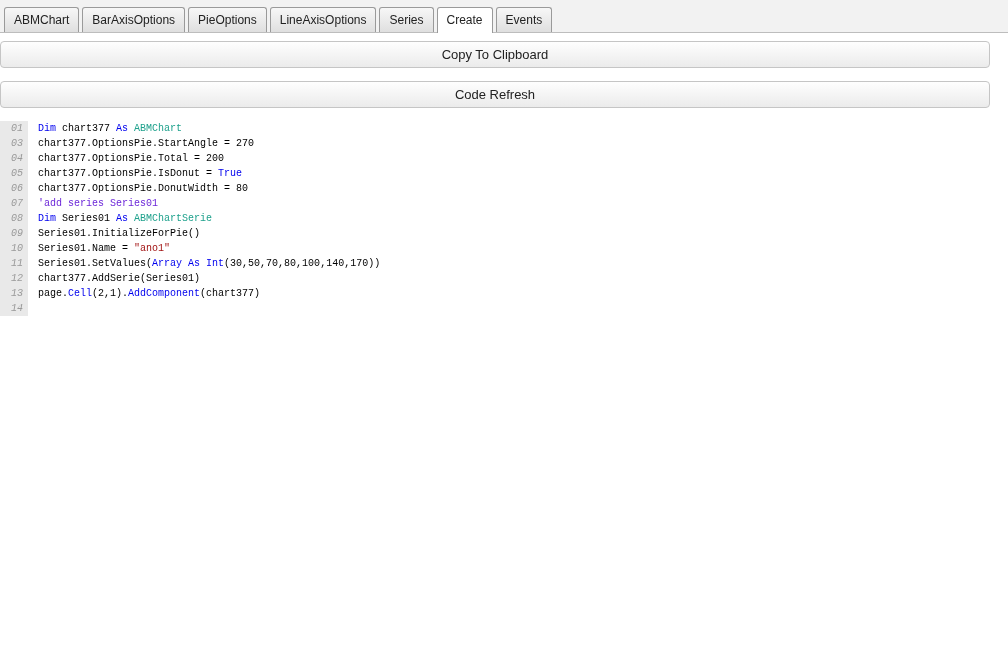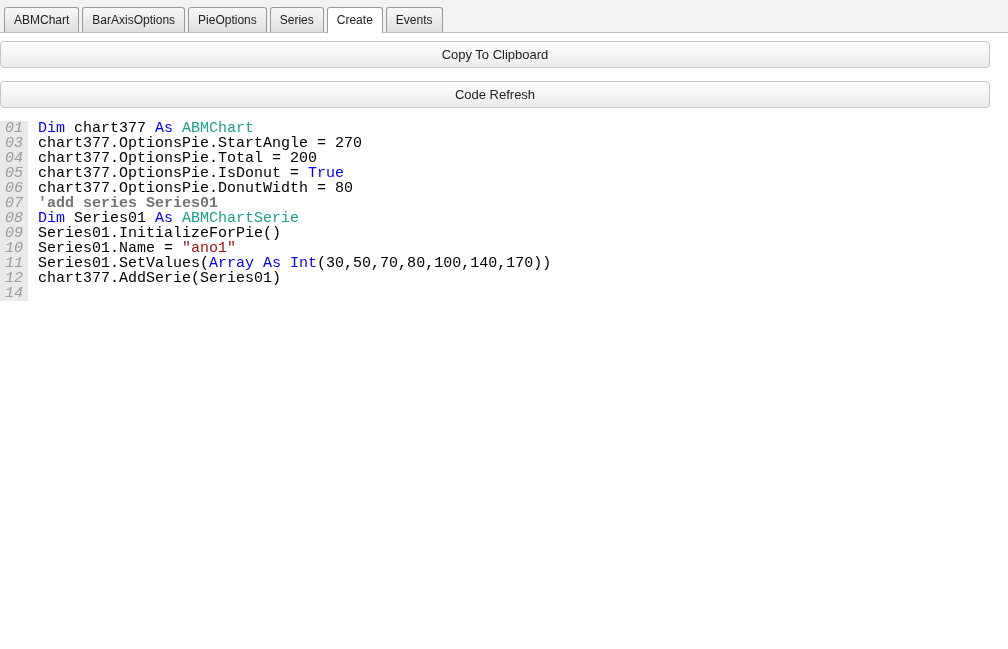"LineAxisOptions" div.tab { html: none -> <div>LineAxisOptions</div> }
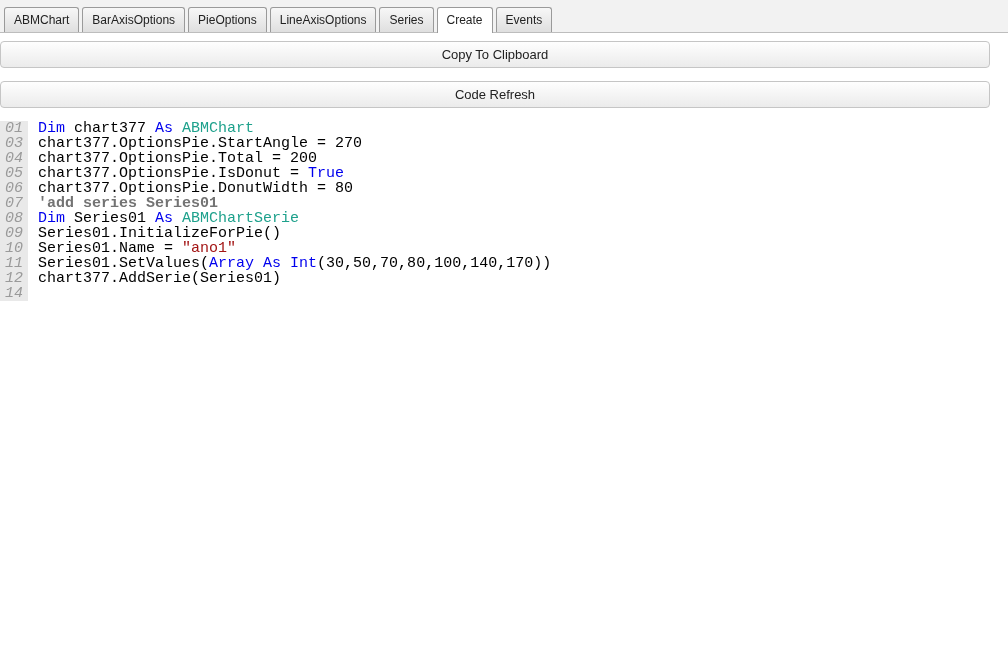"01" .code { font-size: 15px -> 10px }
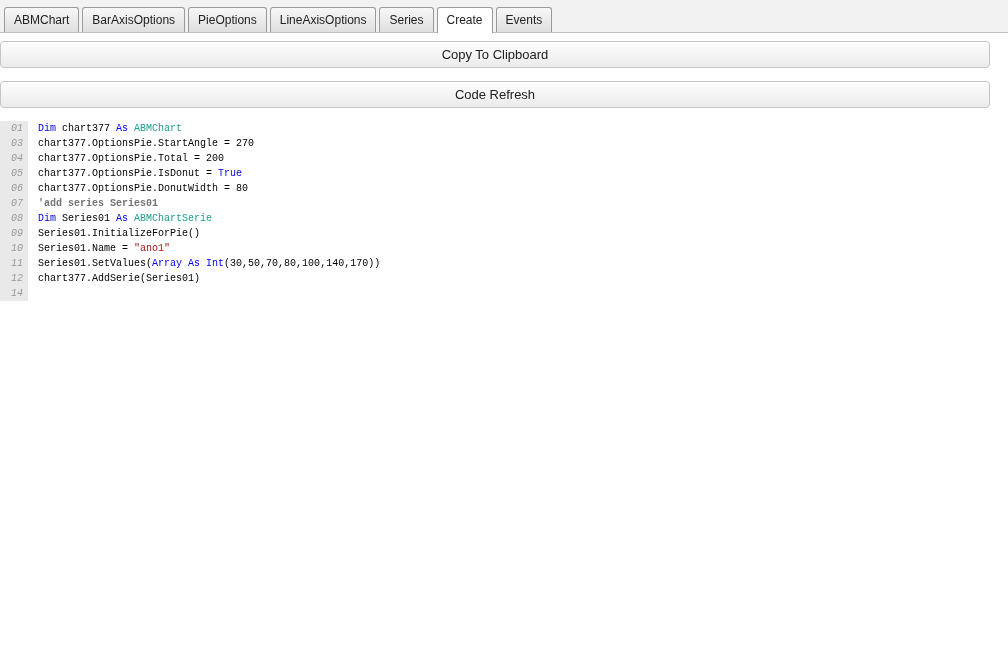"'add series Series01" .text .c { color: #737373 -> #6d28d9; font-weight: bold -> none }
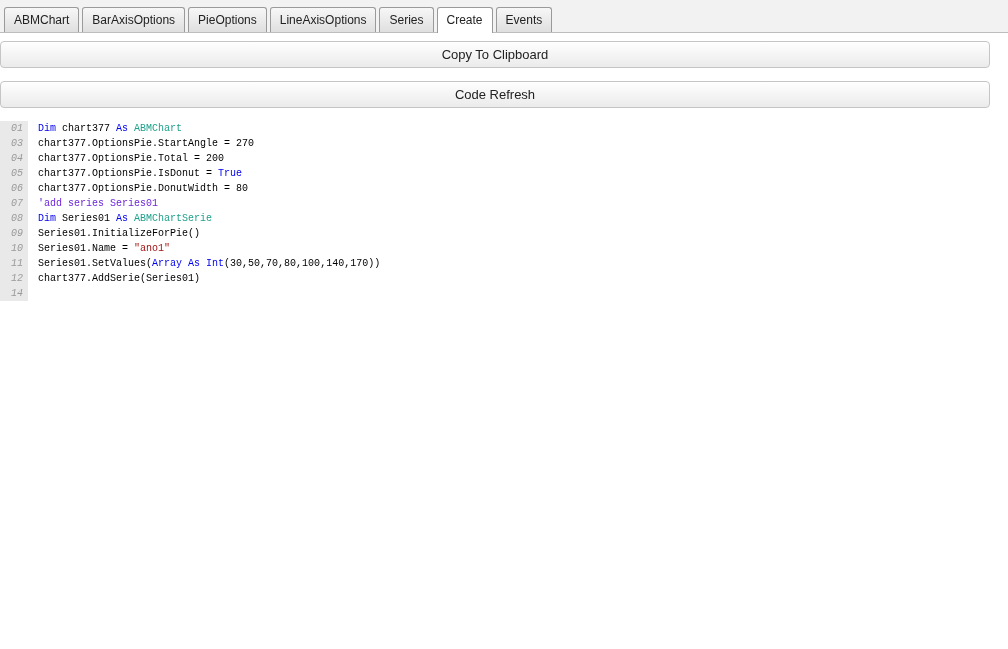"13" div.line { html: none -> <div> <span>13</span> <span><span>page.</span><span>Cell</span><span>(2,1).</span><span>AddComponent</span><span>(chart377)</span></span> </div> }
